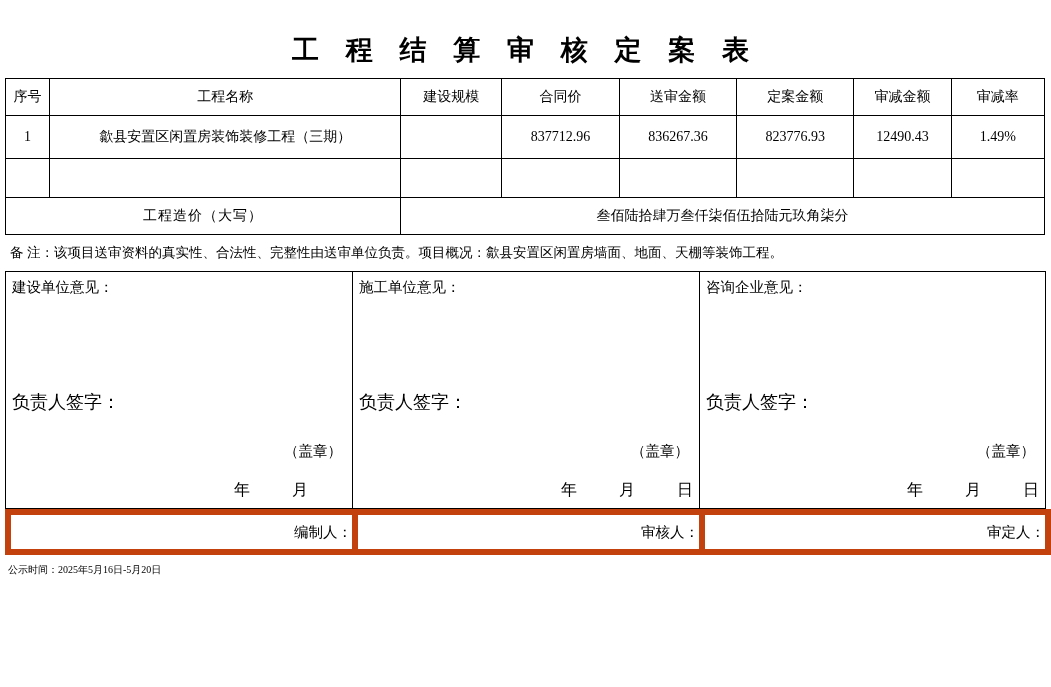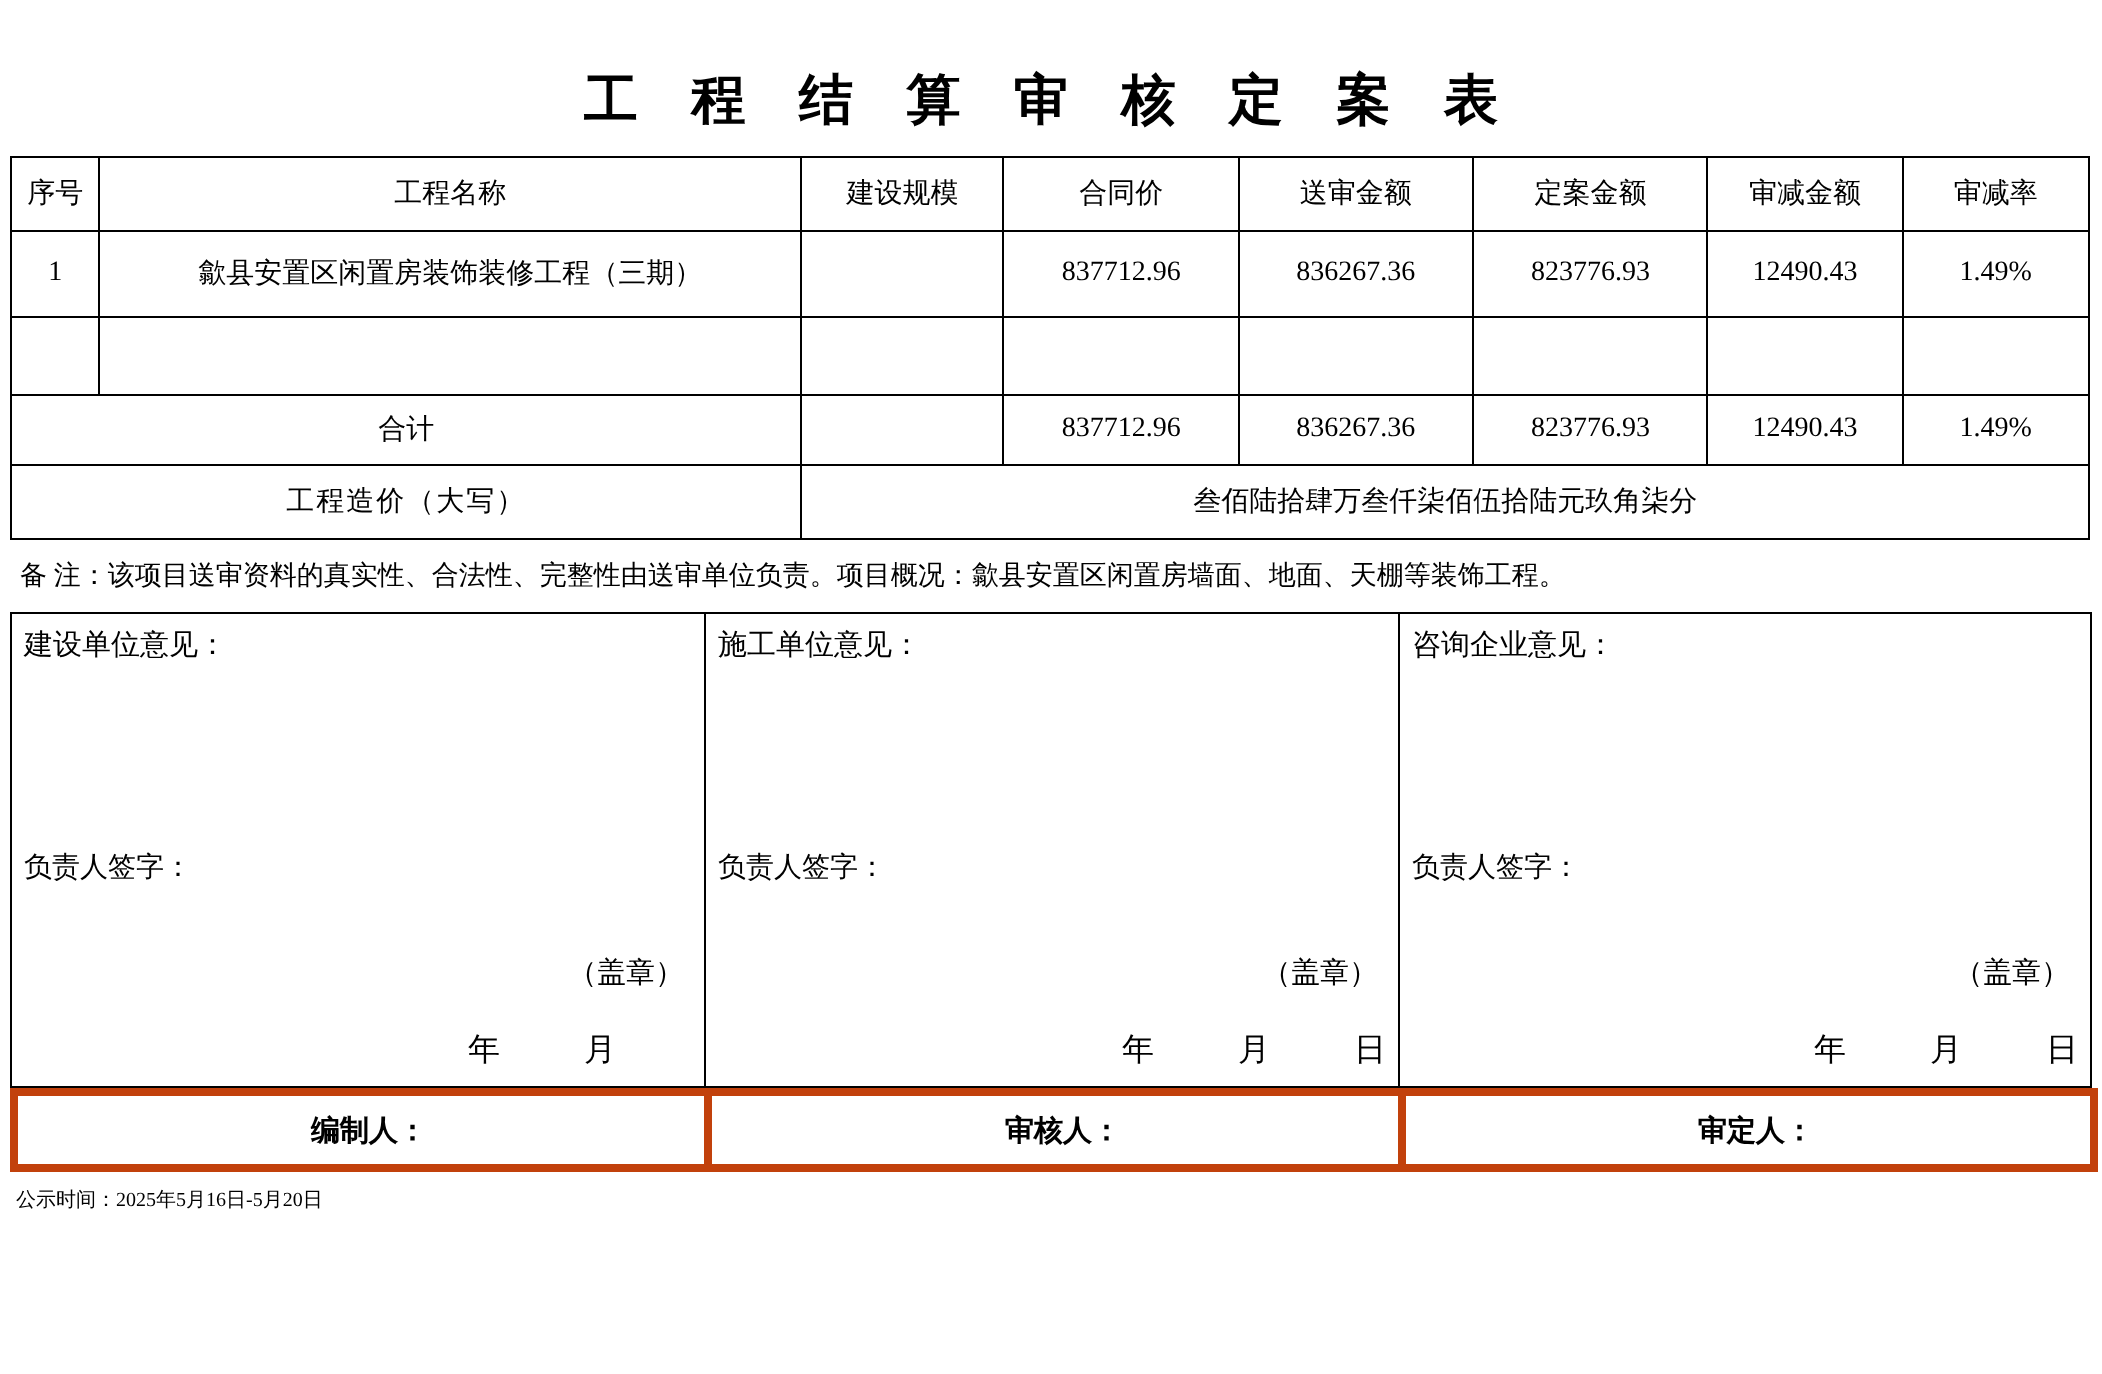"合计" tr.r-total { html: <tr> <td>合计</td> <td></td> <td>837712.96</td> <td>836267.36</td> <td>823776.93</td> <td>12490.43</td> <td>1.49%</td> </tr> -> none }
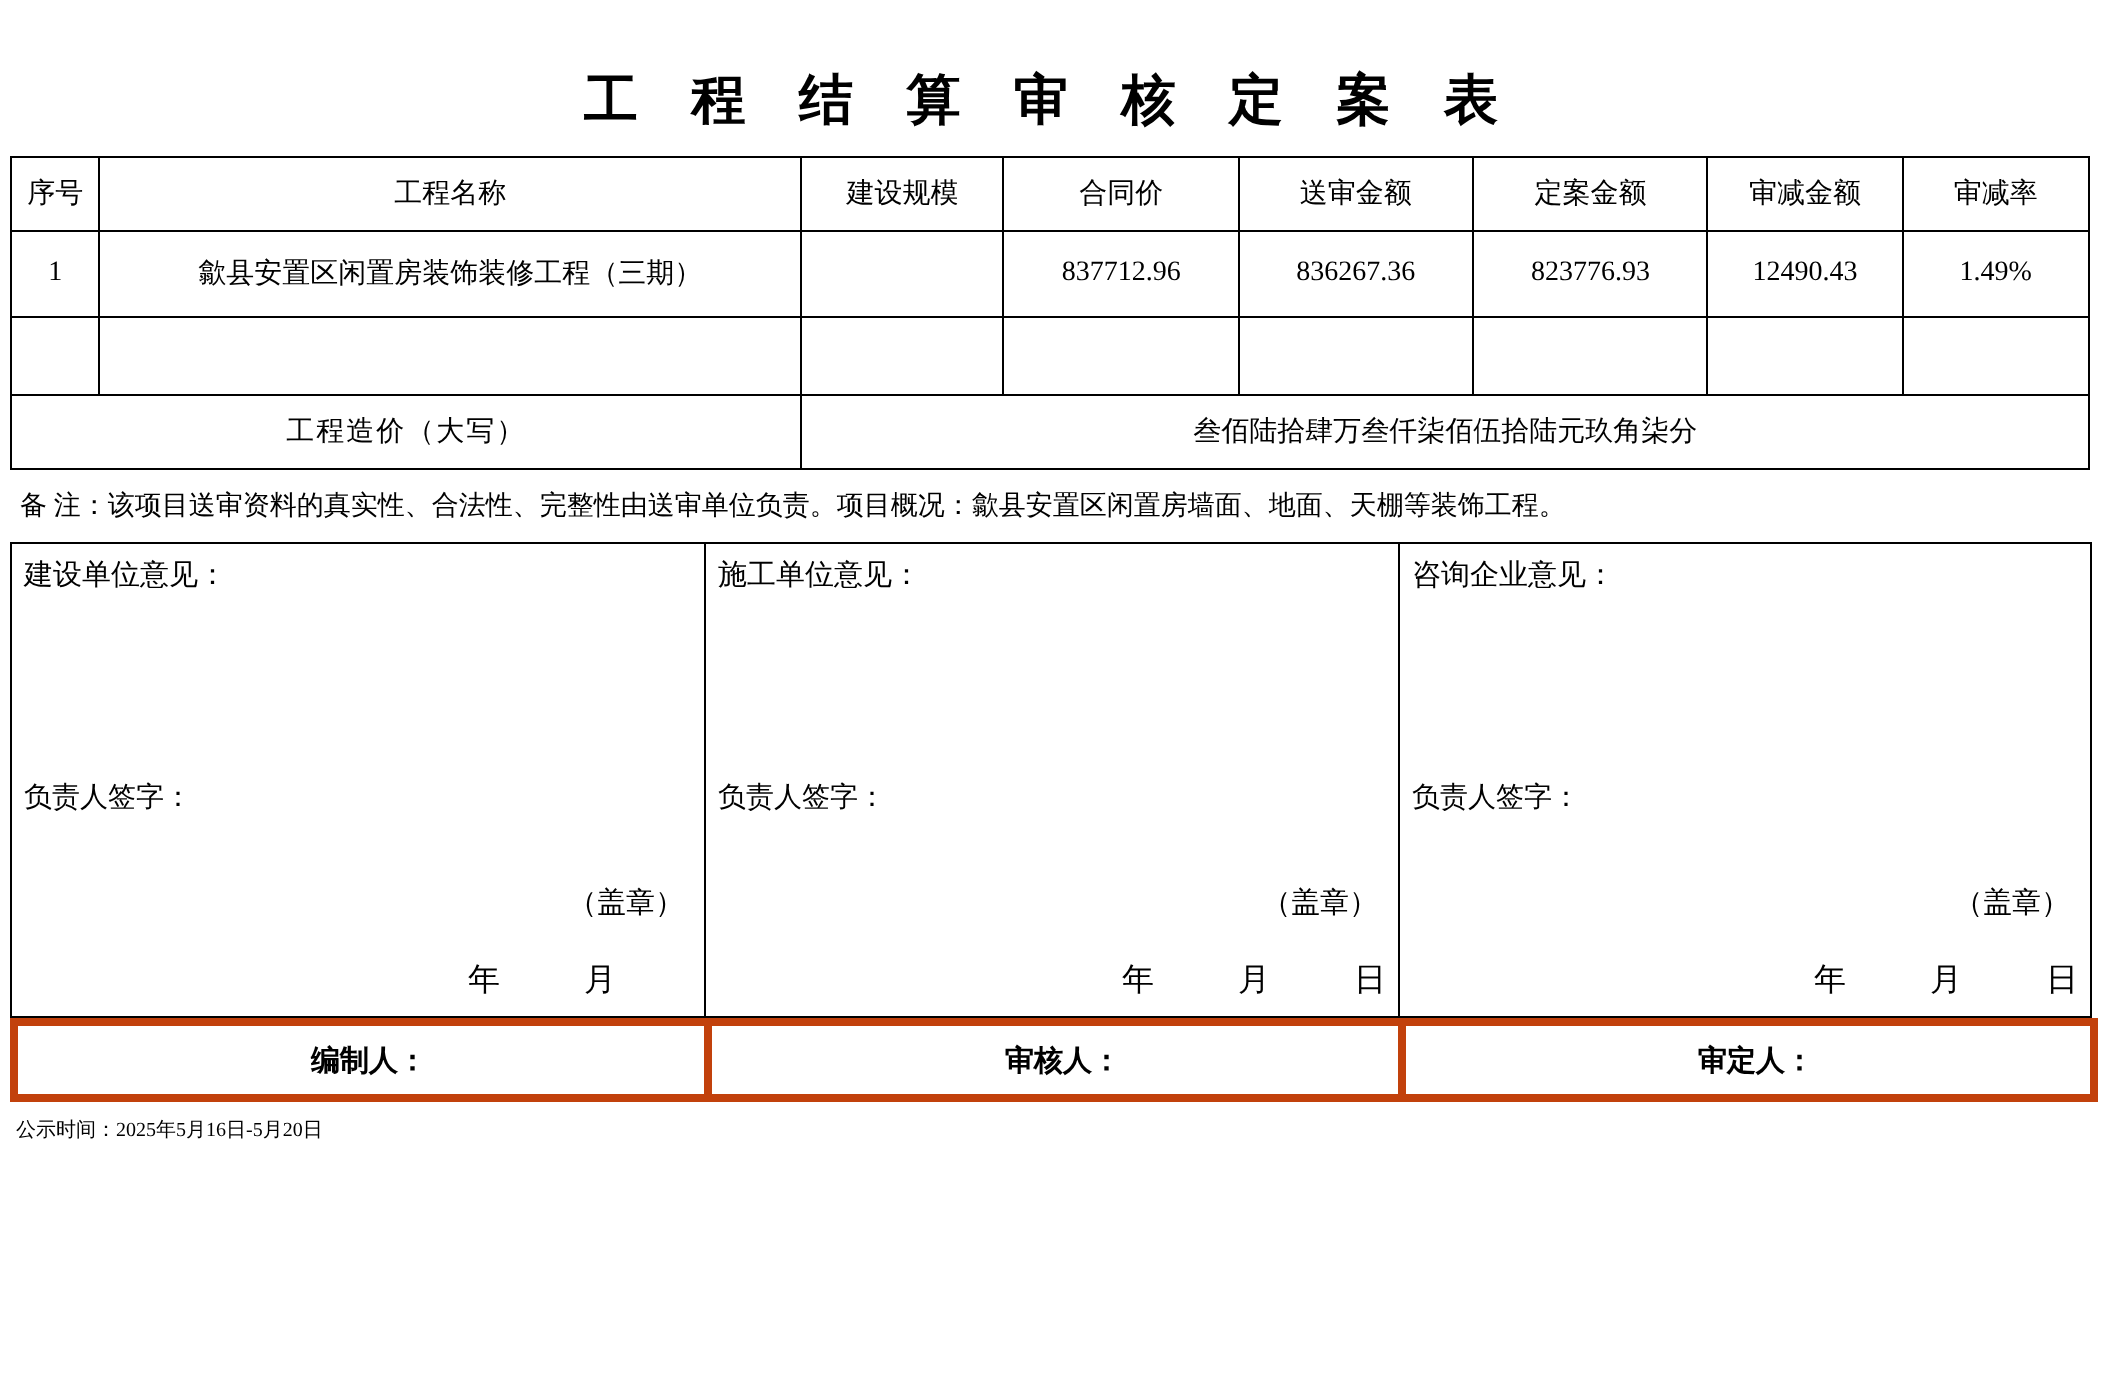"负责人签字：" .op-sign { font-size: 14px -> 18px }
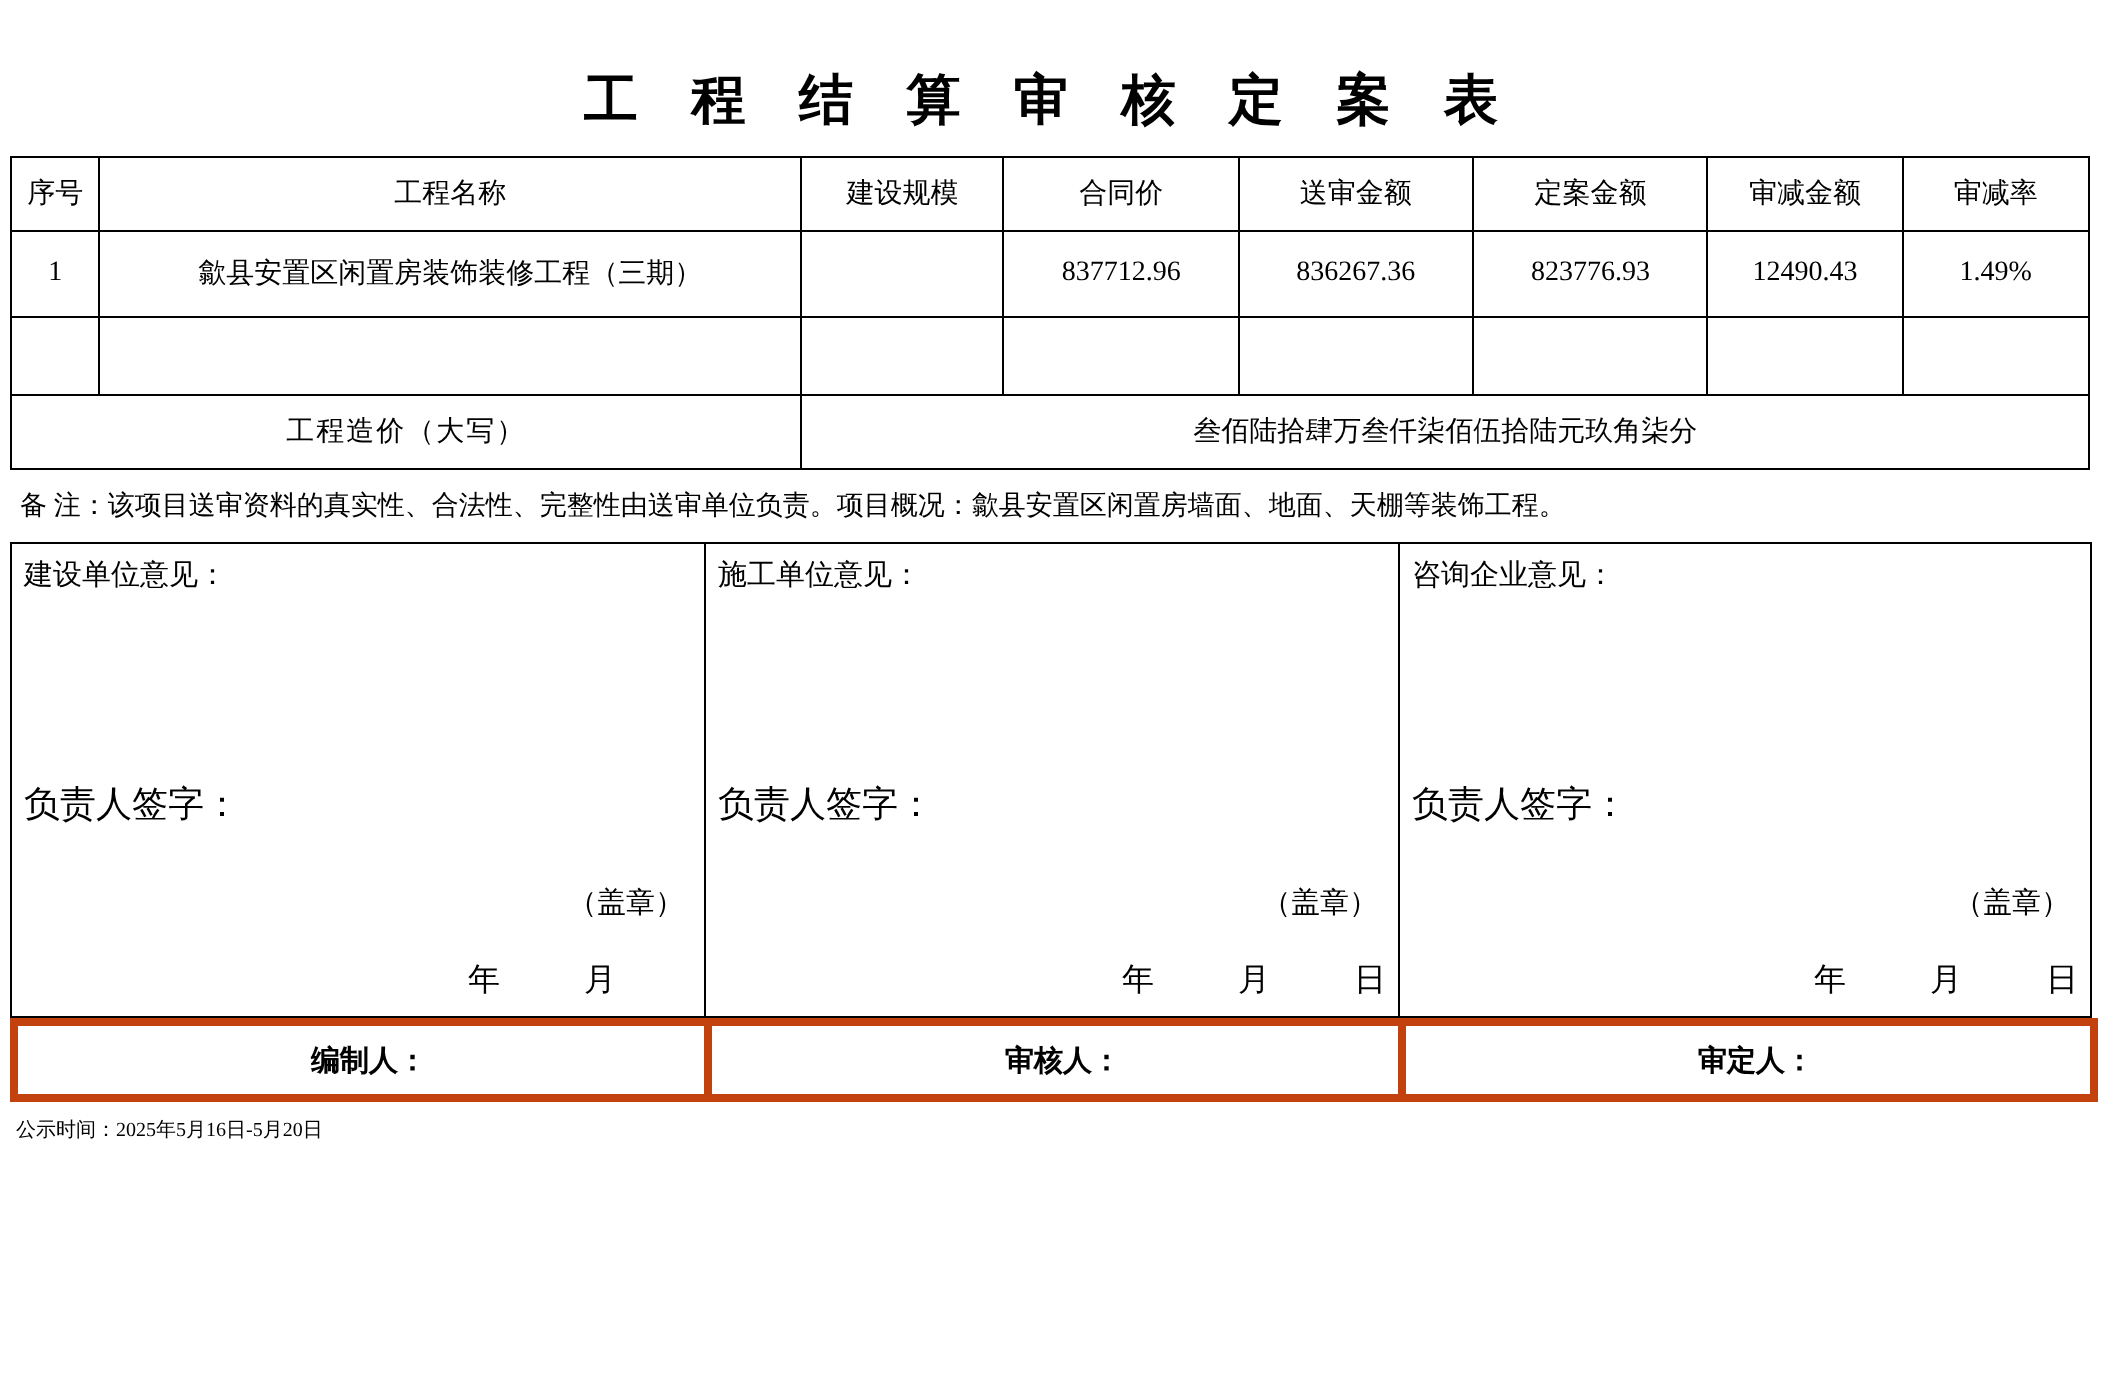"编制人：" table.sign td { border: 4px solid #c2410c -> 6px solid #c2410c; font-weight: bold -> none; text-align: center -> right }
